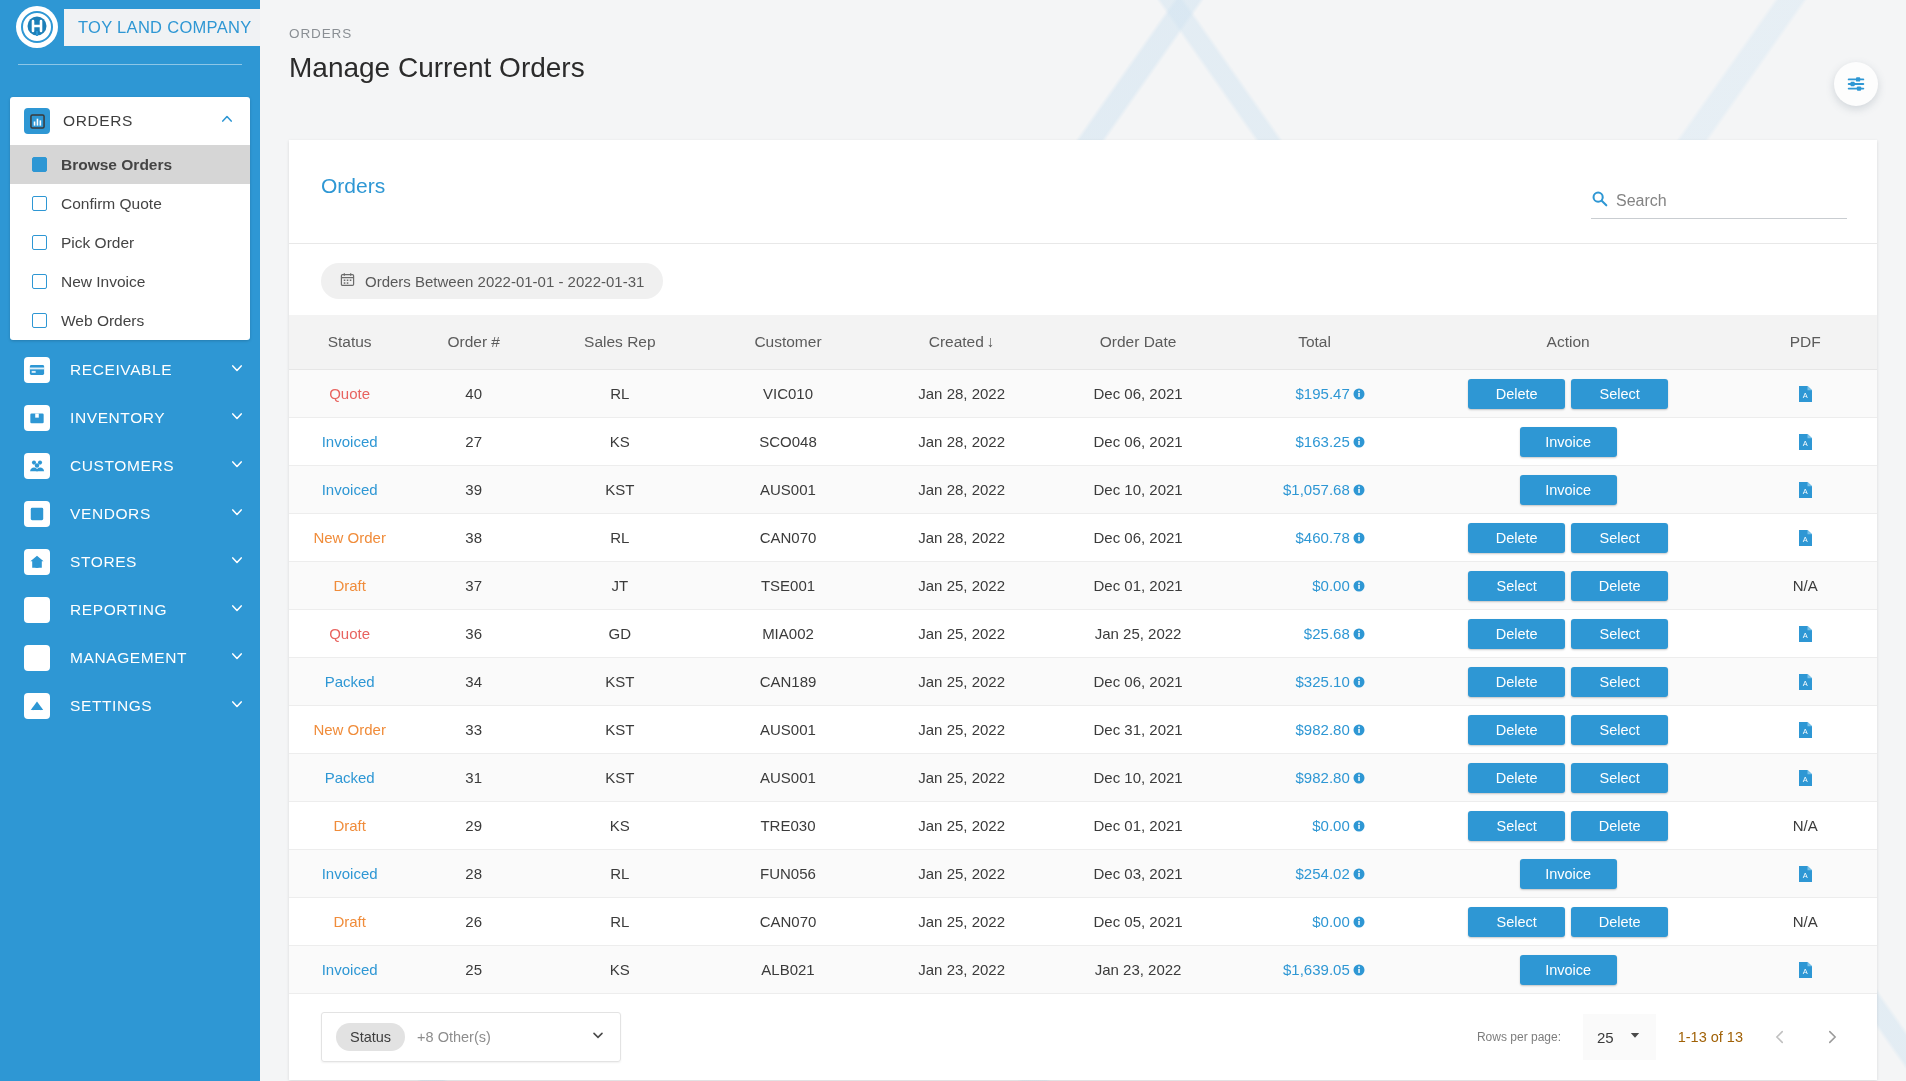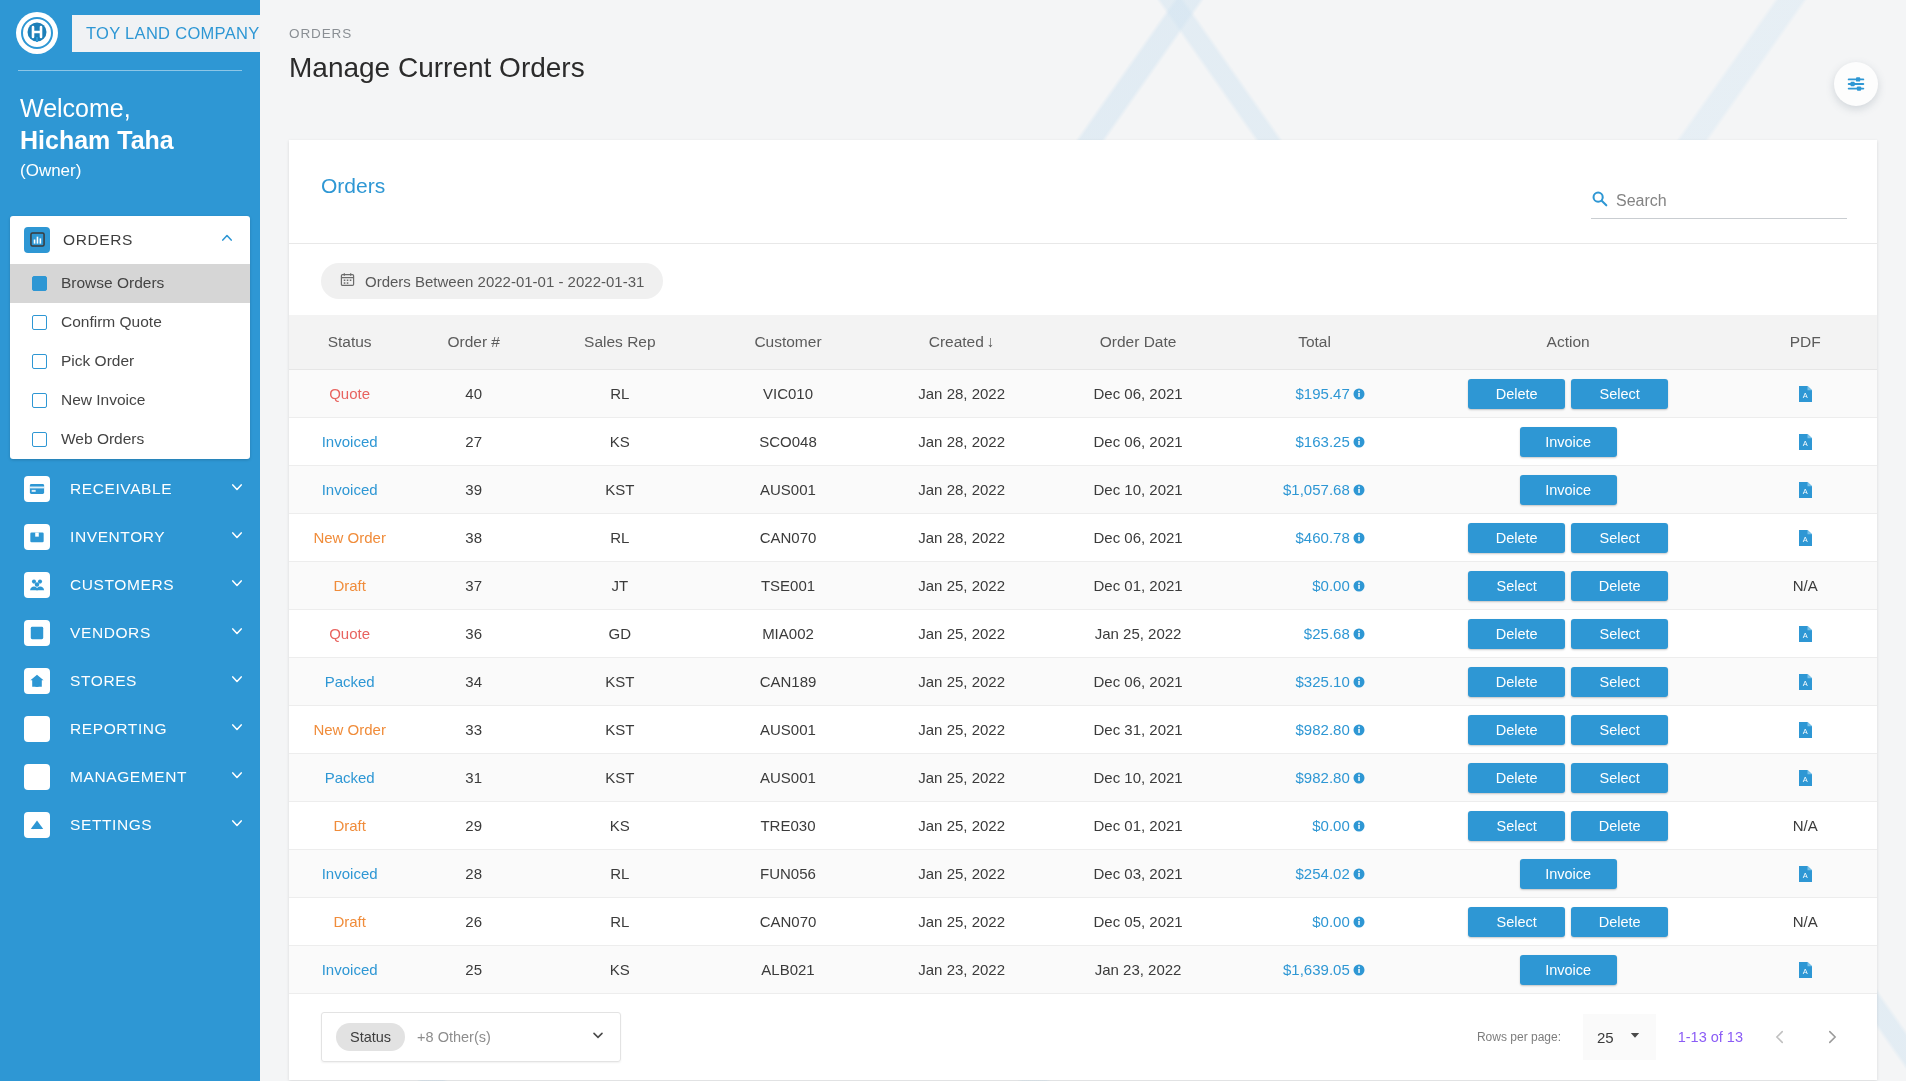"TOY LAND COMPANY" .brand-row { gap: 14px -> 6px; padding: 12px 18px 0 16px -> 6px 18px 0 16px }
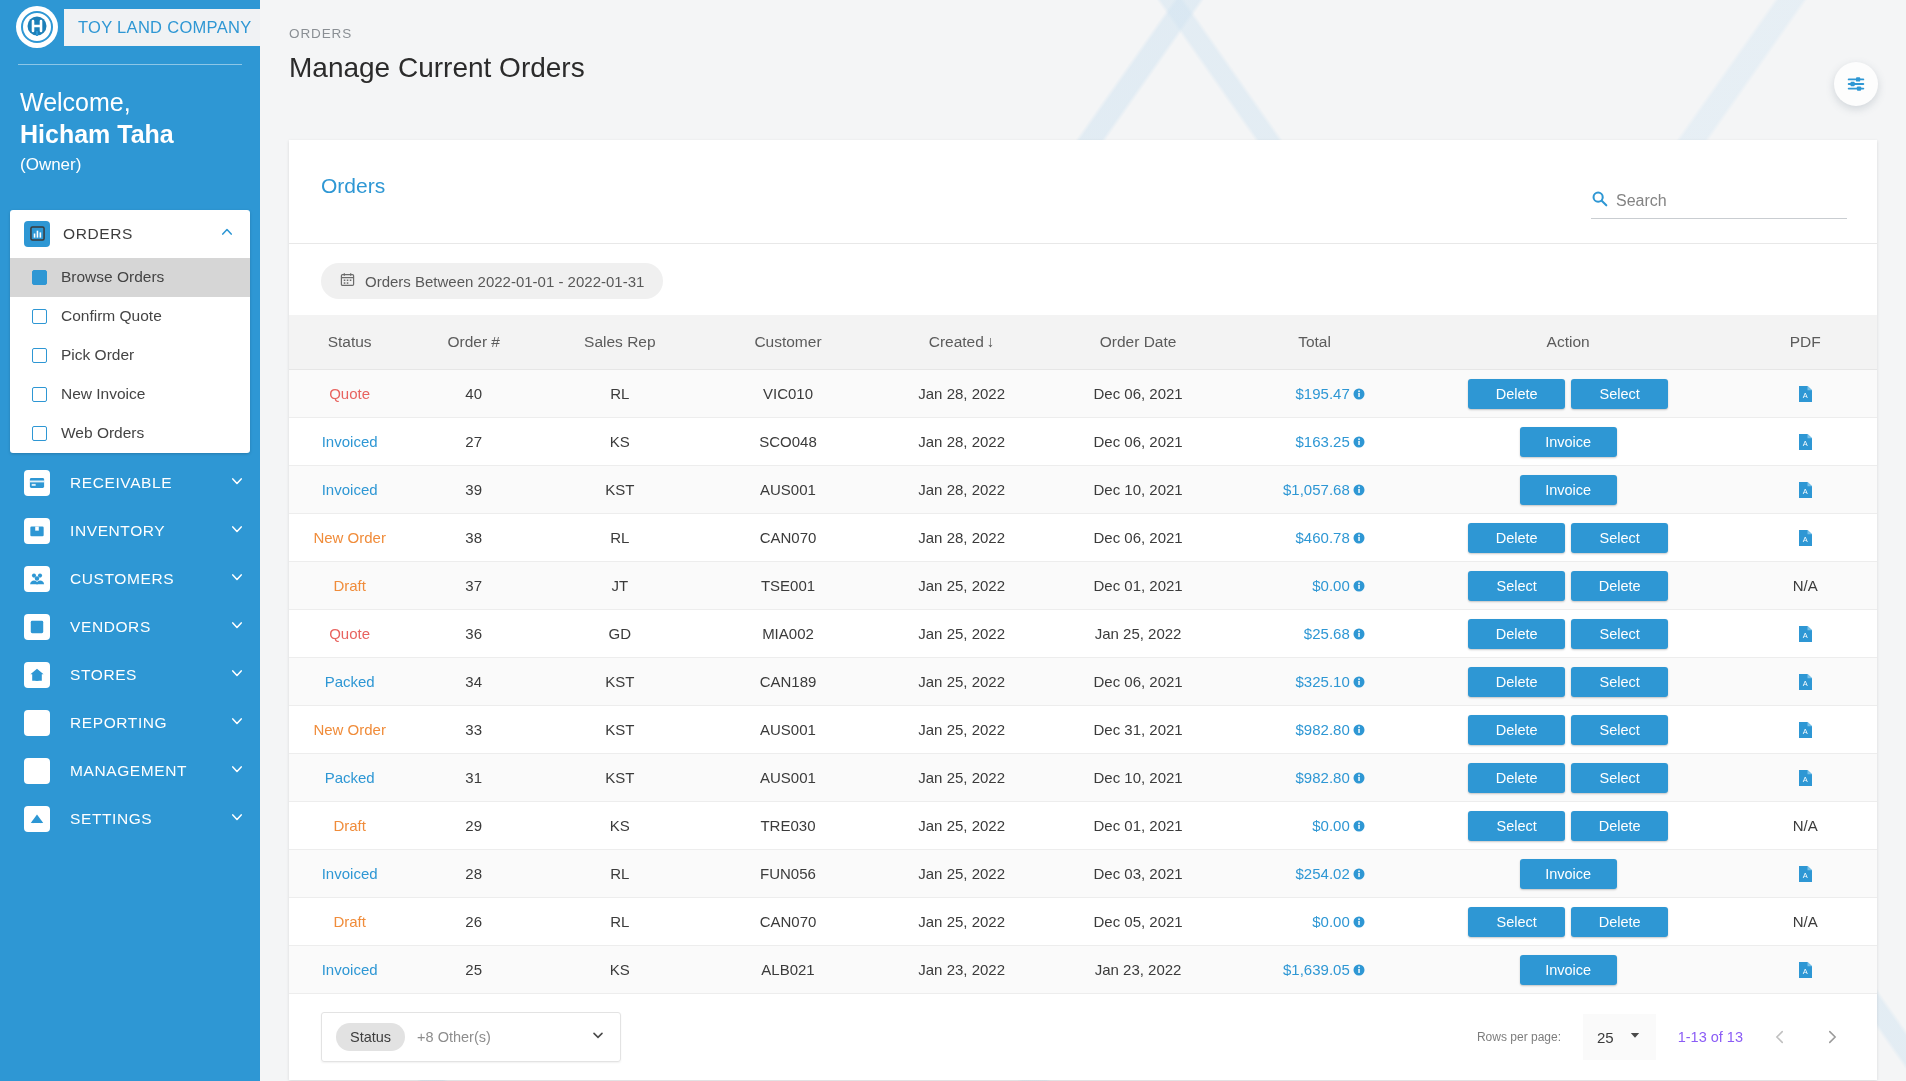"Welcome," div.welcome { html: <div> <div>Welcome,</div> <div>Hicham Taha</div> <div>(Owner)</div> </div> -> none }
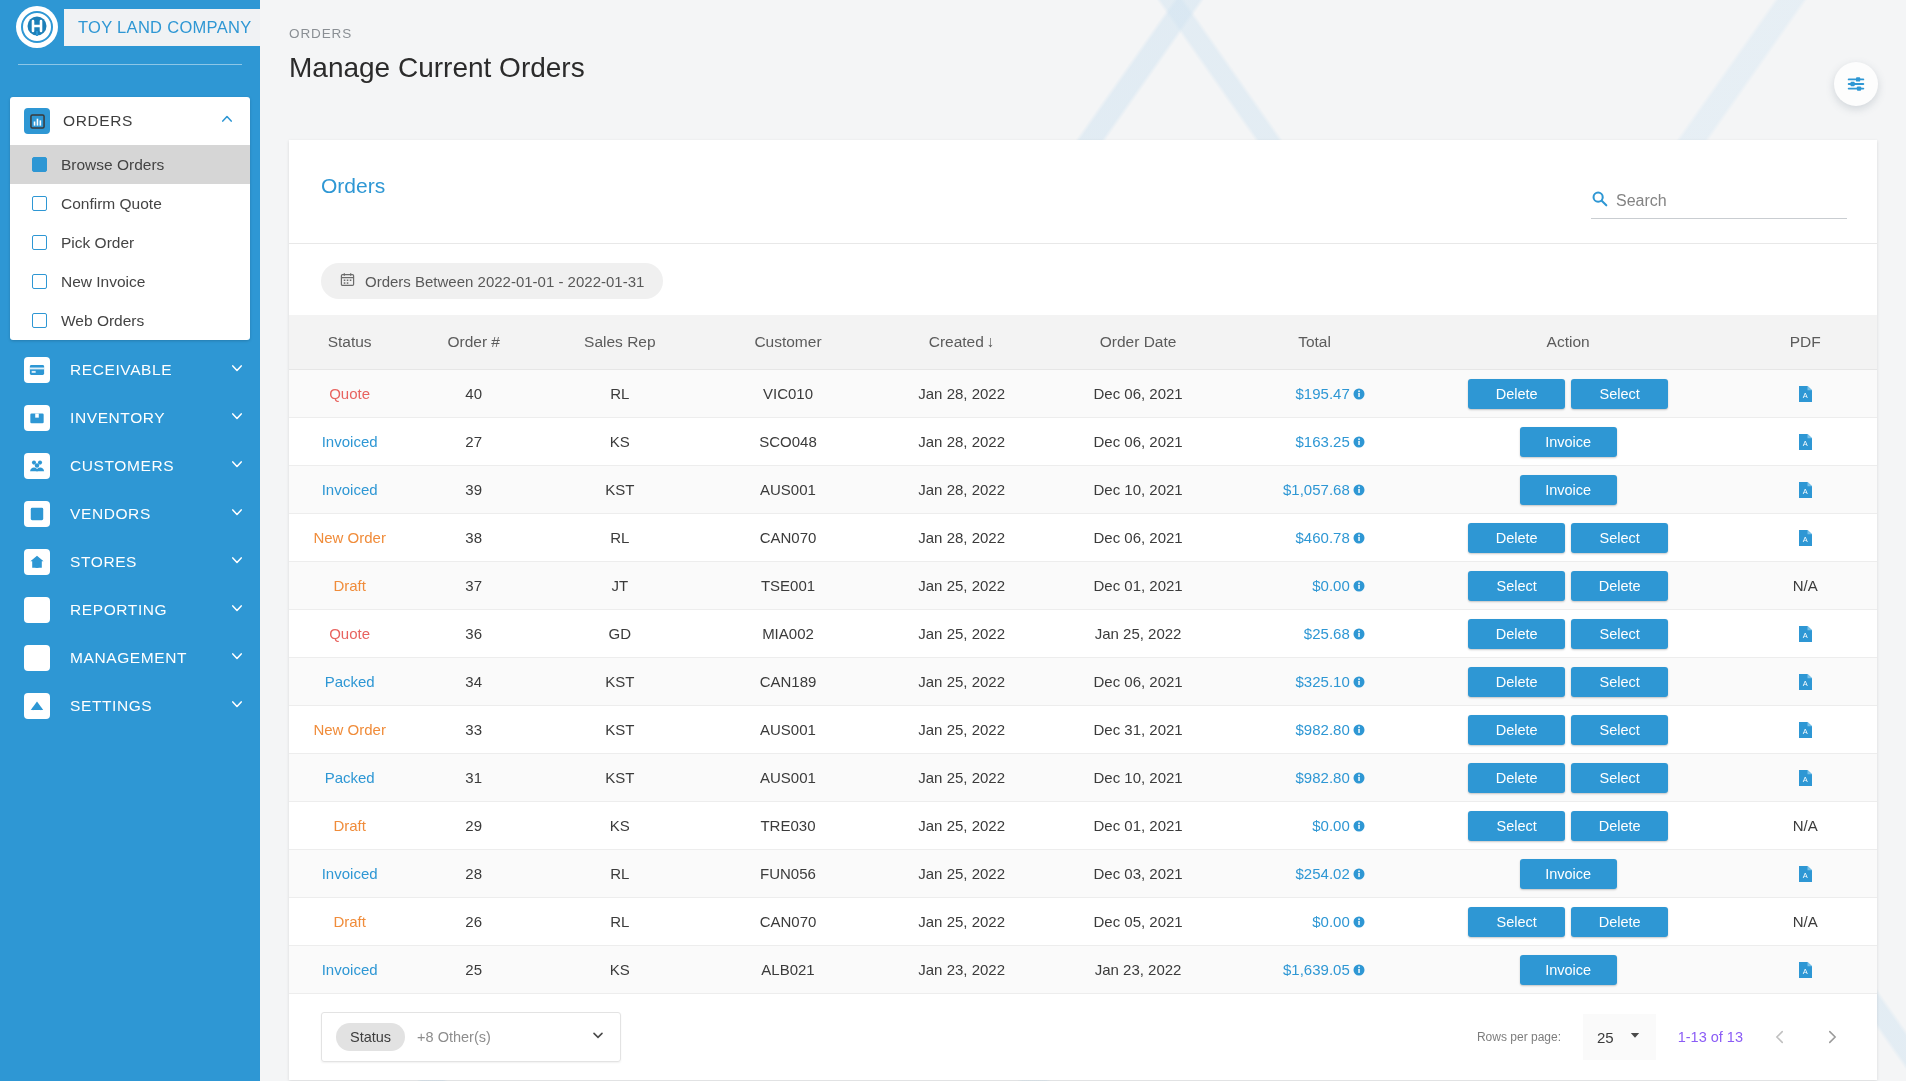"Browse Orders" .sub-item.active { font-weight: none -> bold }
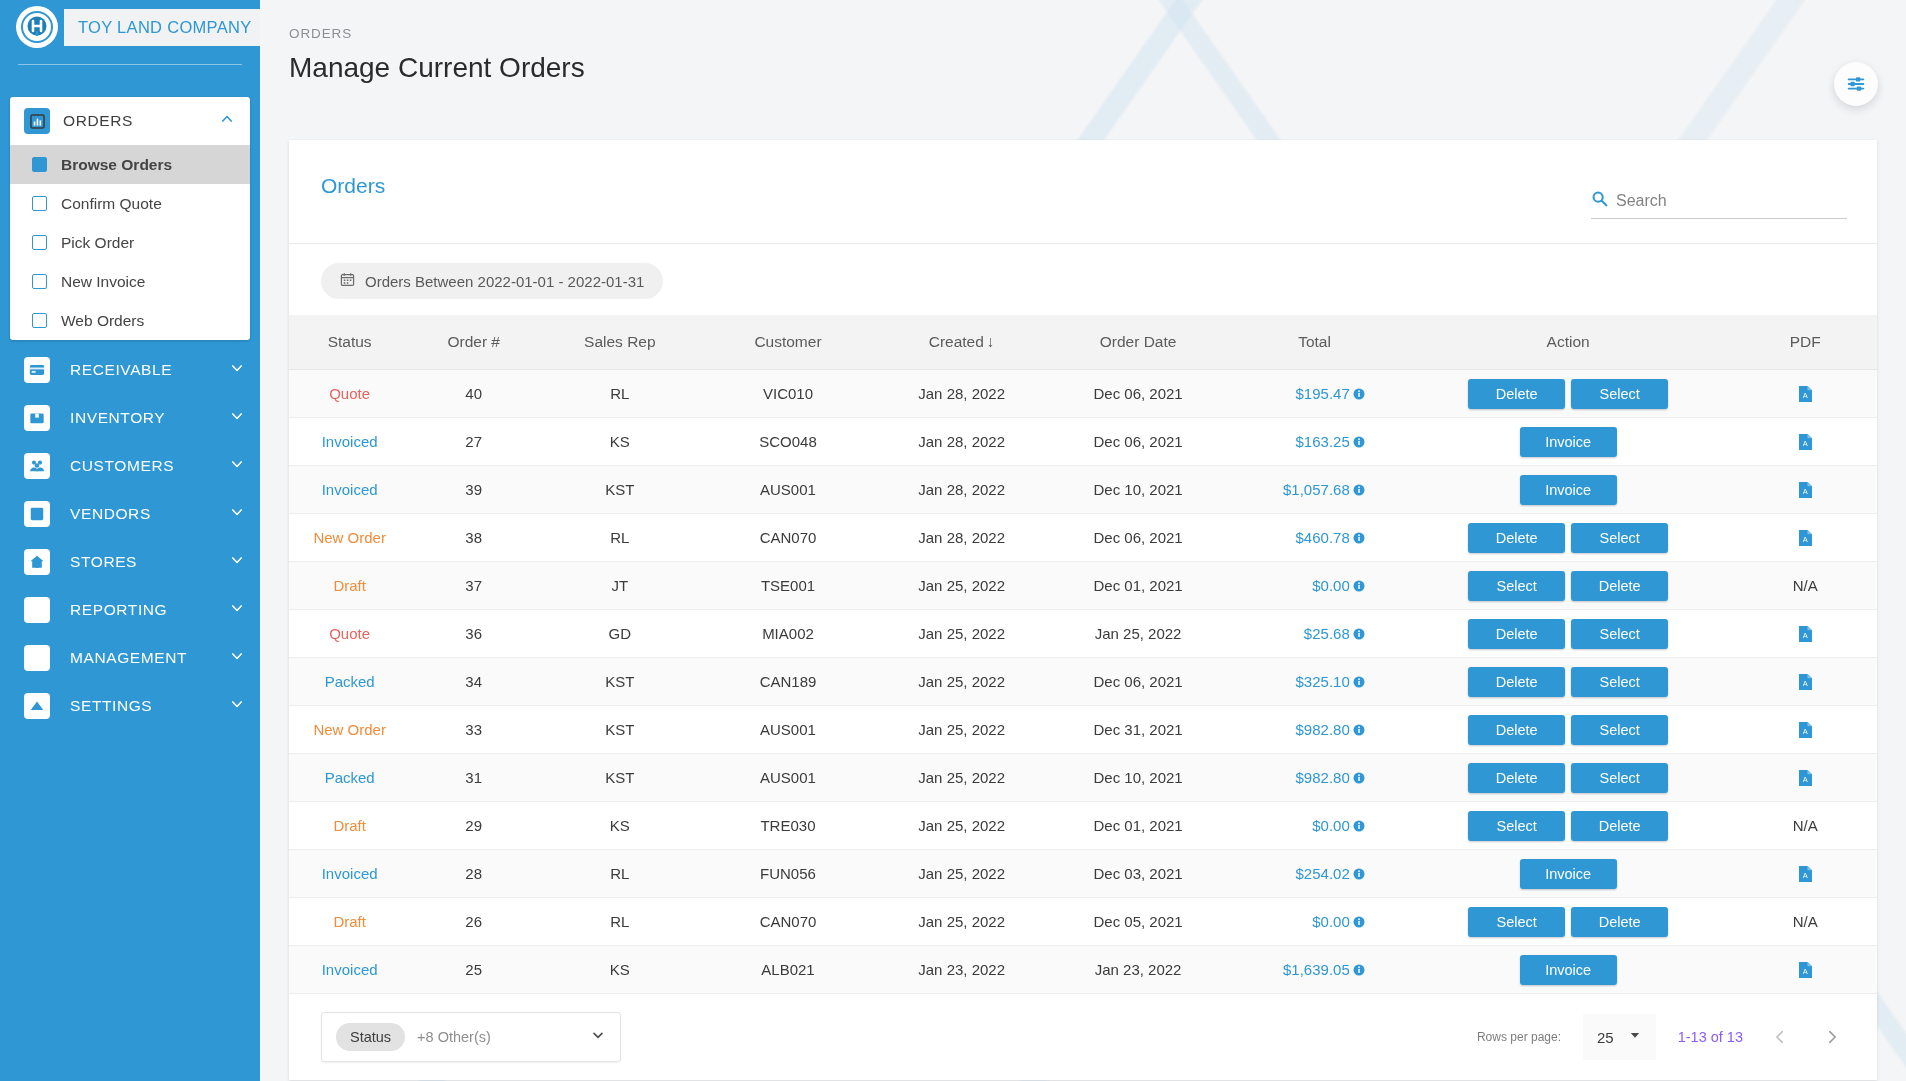"1-13 of 13" .range { color: #8b5cf6 -> #a16207 }
